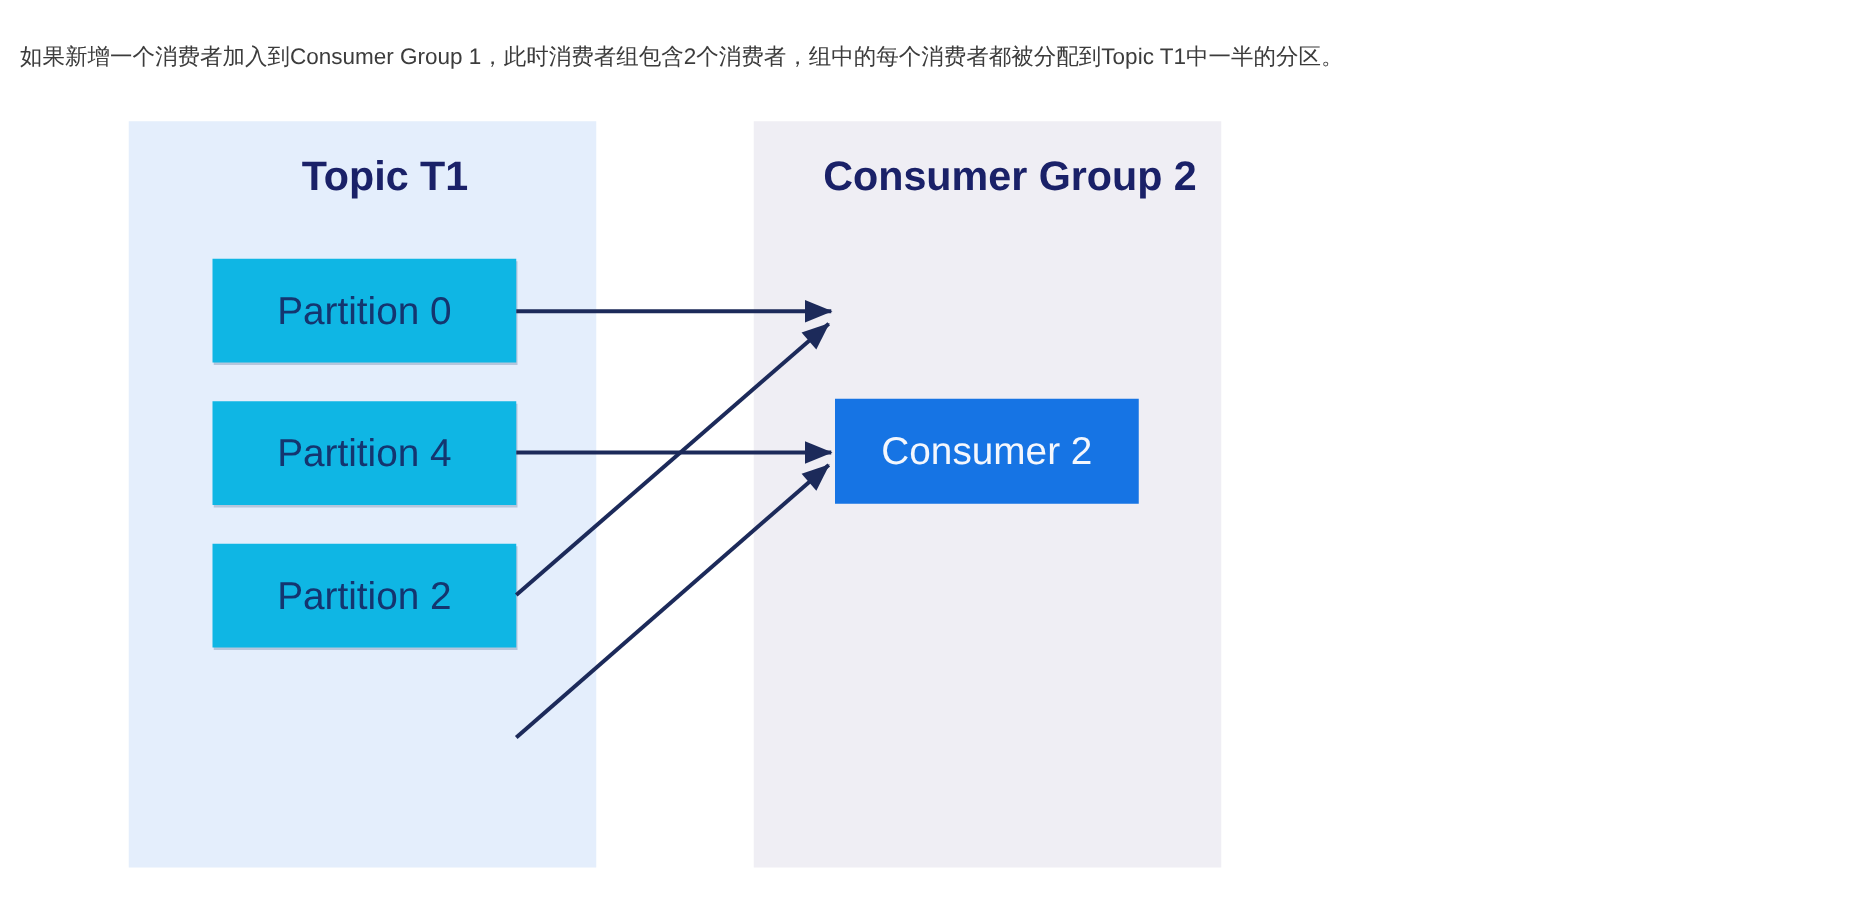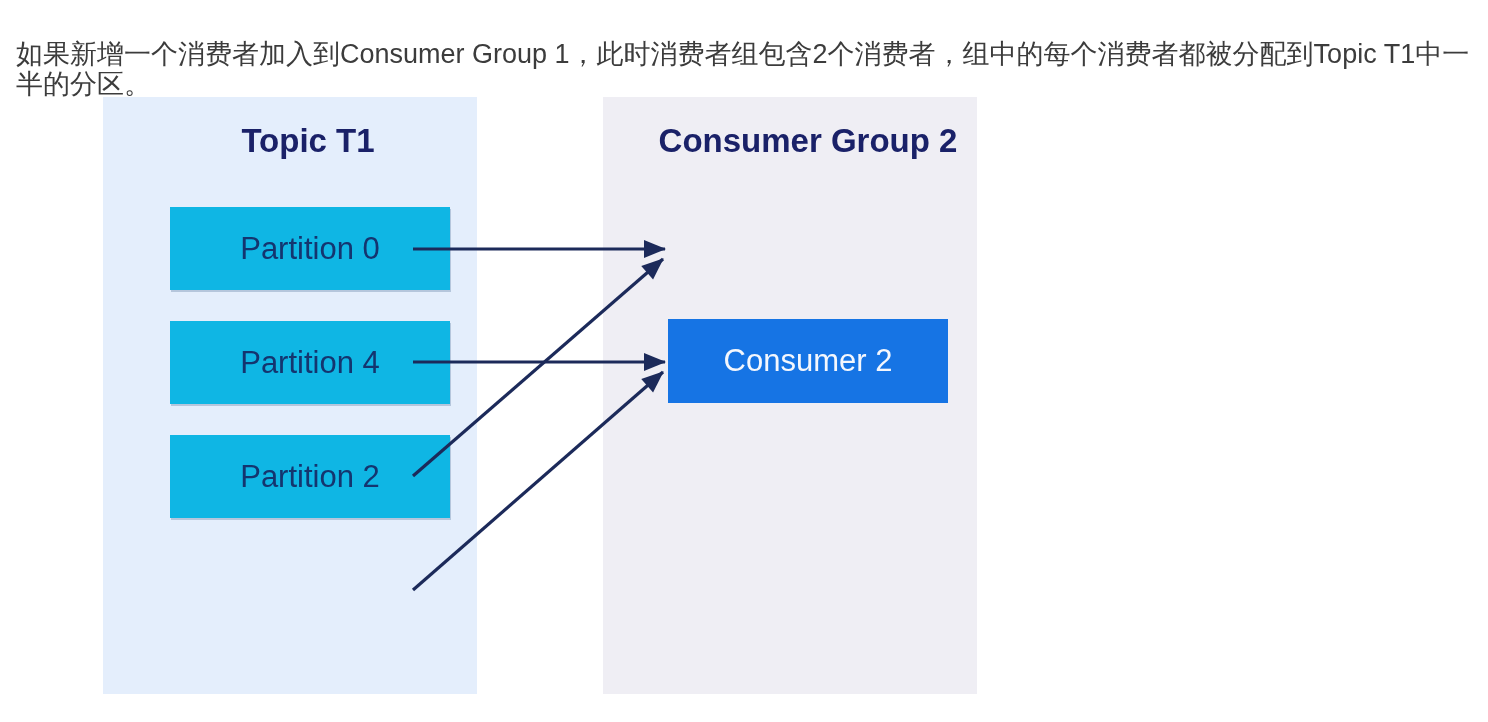"如果新增一个消费者加入到Consumer Group" .caption { font-size: 27px -> 18px }
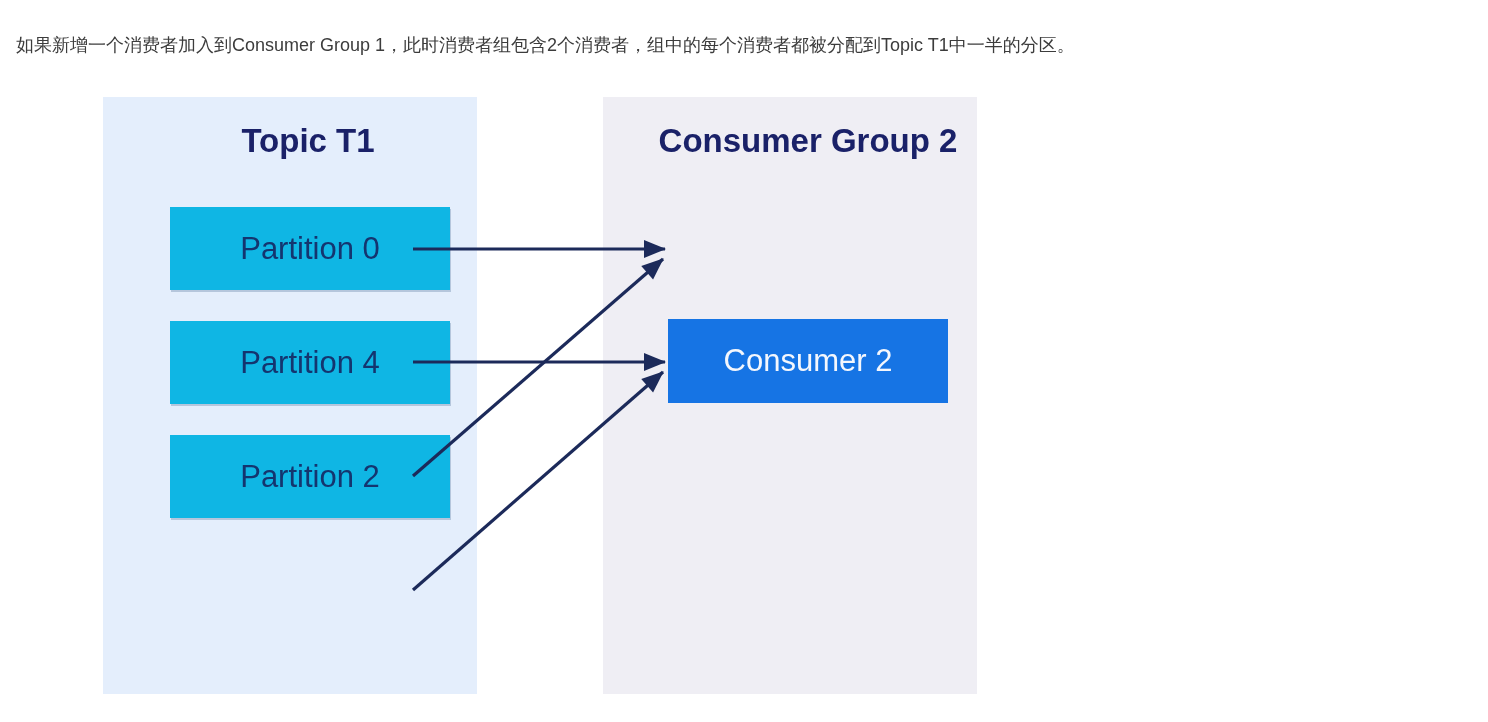"Partition 0" .node { width: 280px -> 243px }
